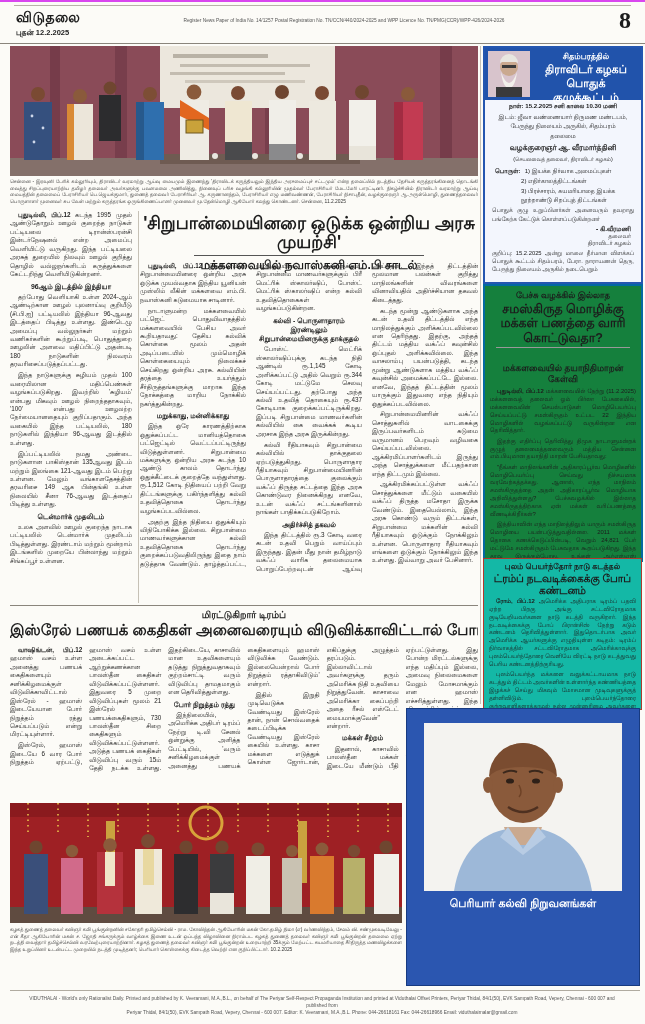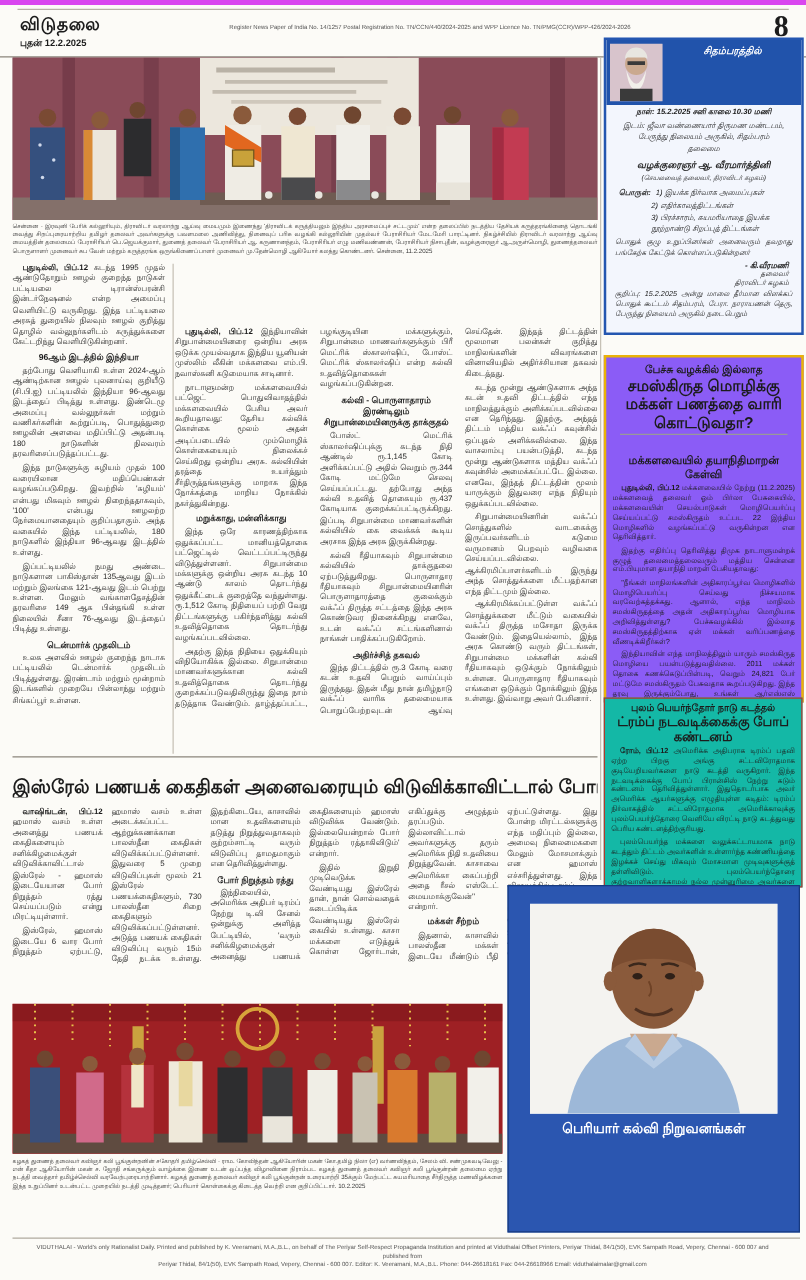"விடுதலை" #hdr { border-top: 4px solid #d946ef -> 2px solid #d946ef }
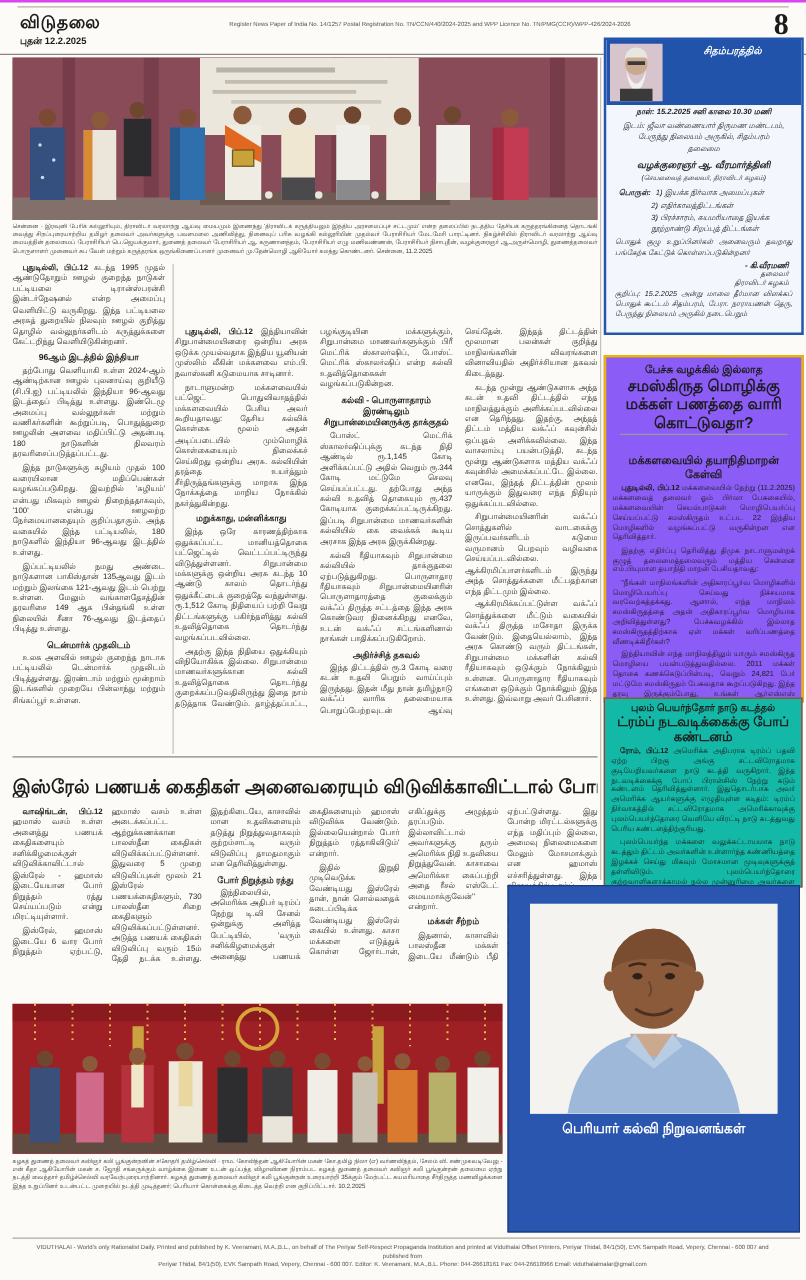"சிதம்பரத்தில்" div.abs { font-style: italic -> none; top: 30px -> 46px }
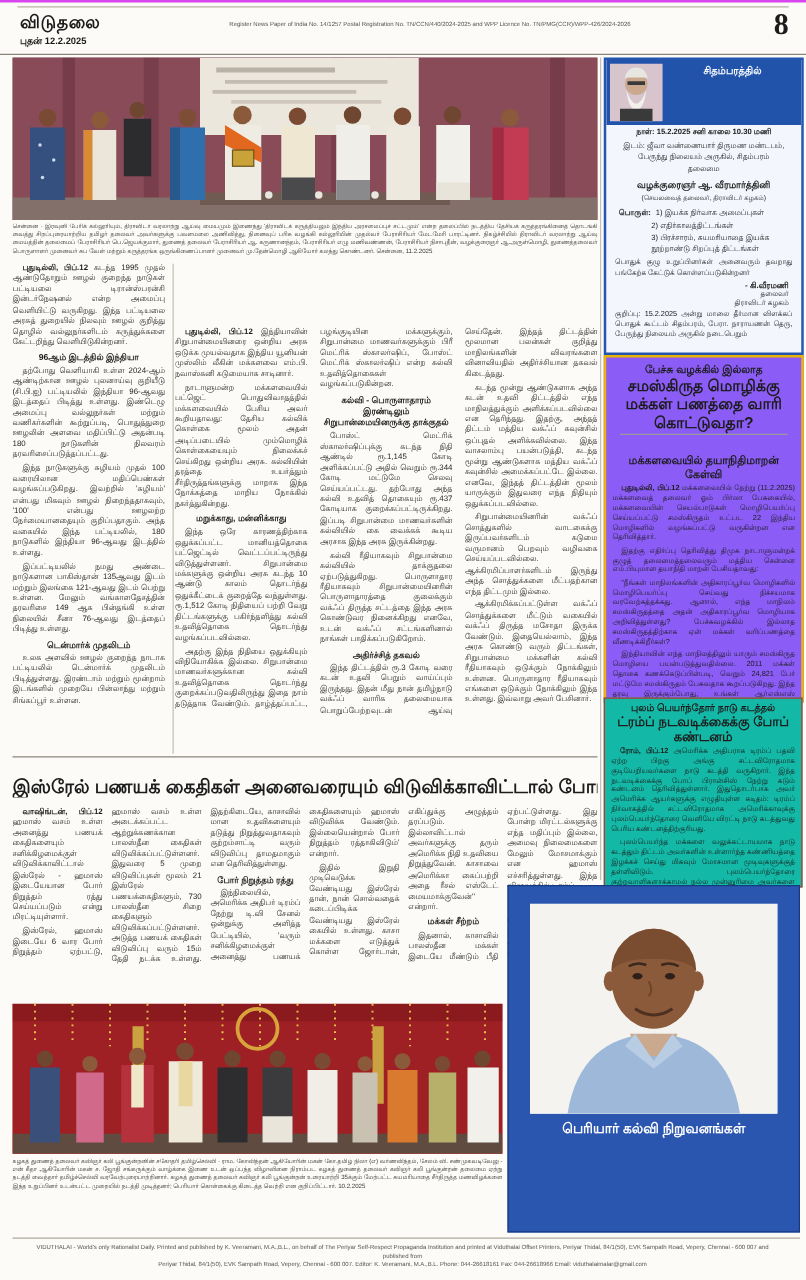"திராவிடர் கழகப்" div.t2 { html: none -> <div> <span>திராவிடர் கழகப்</span><br> <span>பொதுக் குழுக்கூட்டம்</span> </div> }
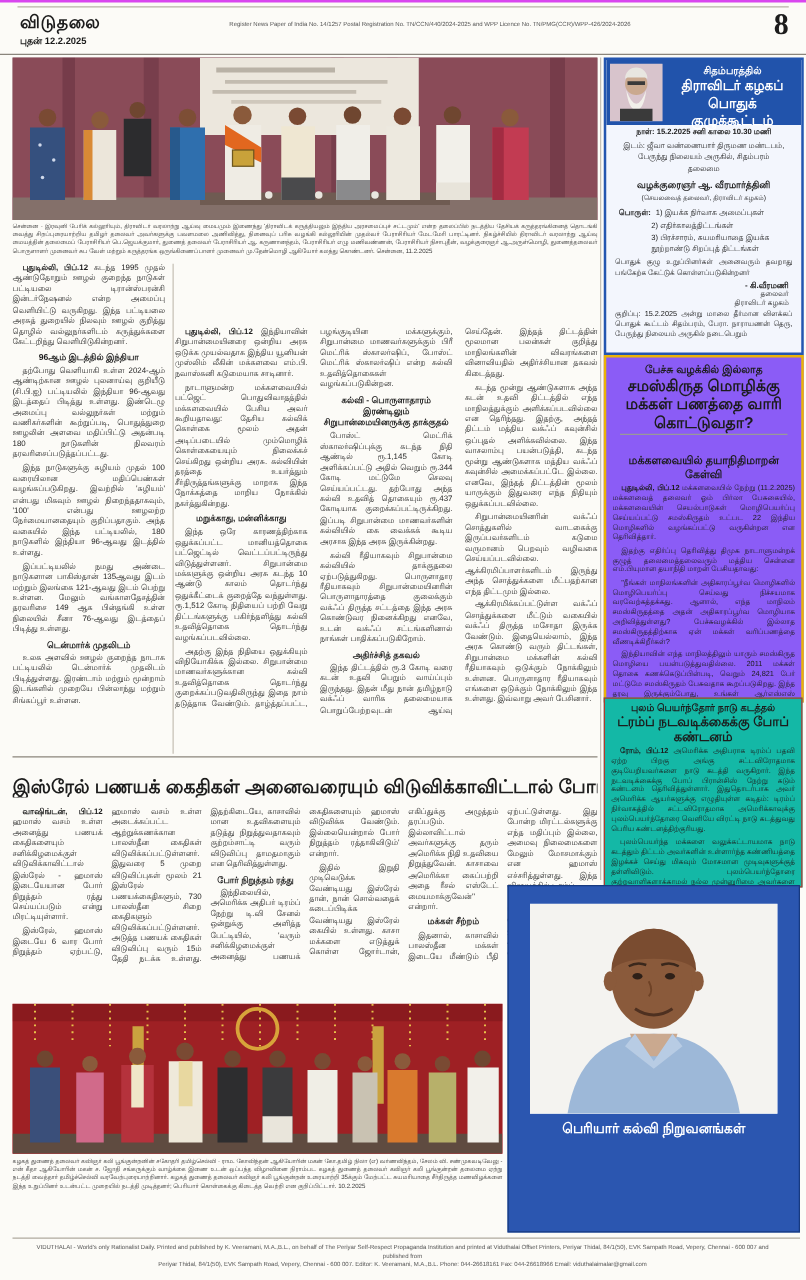"'சிறுபான்மையினரை ஒடுக்க ஒன்றிய அரசு" div.abs { html: none -> <div> <div>'சிறுபான்மையினரை ஒடுக்க ஒன்றிய அரசு முயற்சி'</div> <div></div> <div>மக்களவையில் நவாஸ்கனி எம்.பி சாடல்</div> </div> }
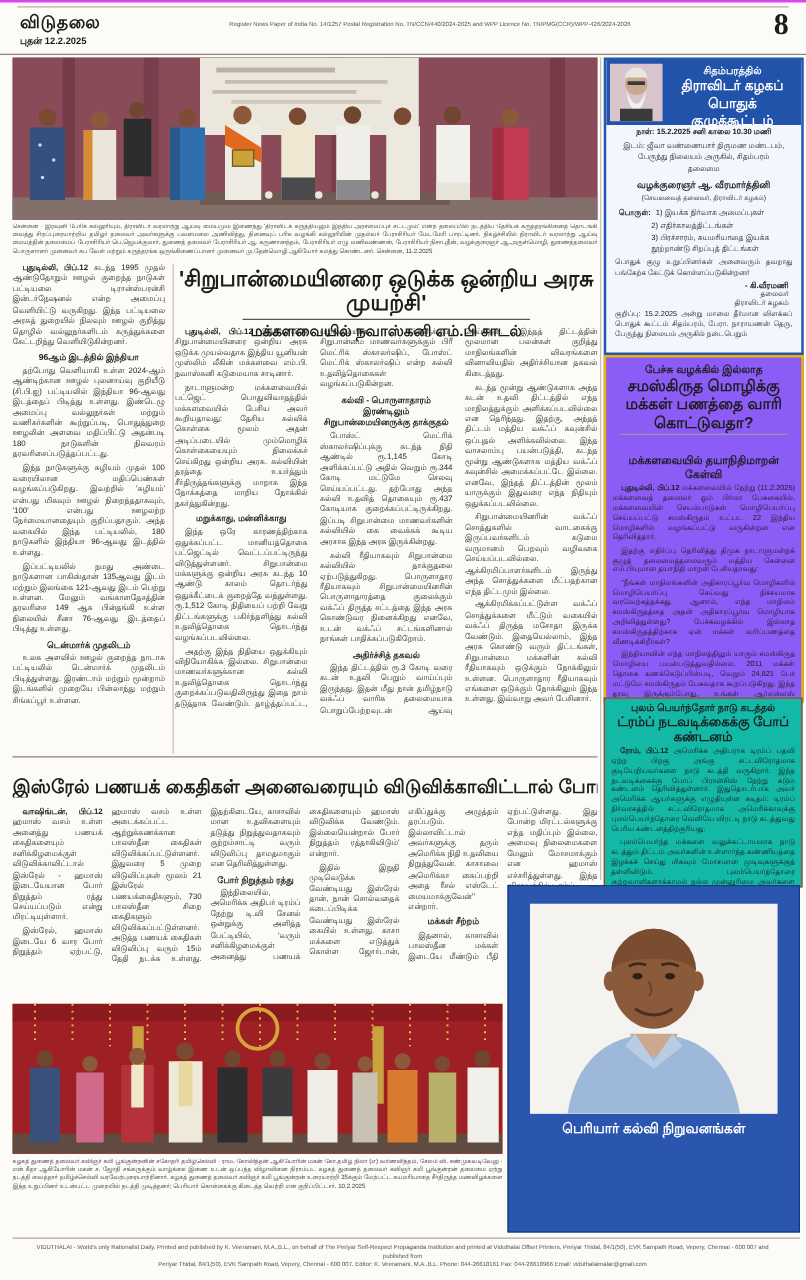"பேச்சு வழக்கில் இல்லாத" #sansbox { background: #8b5cf6 -> #15803d; border: 2px solid #eab308 -> 2px solid #0369a1 }
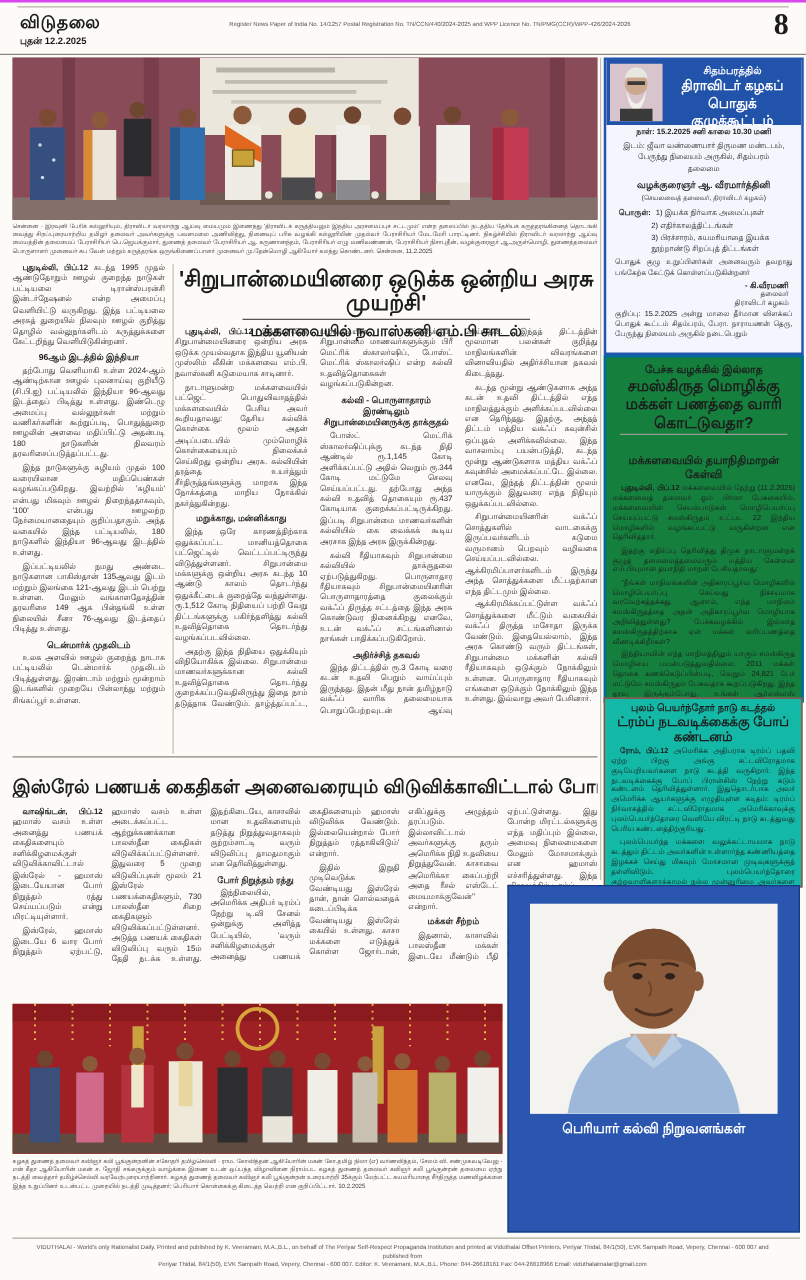"மிரட்டுகிறார் டிரம்ப்" div.abs { html: none -> <div>மிரட்டுகிறார் டிரம்ப்</div> }
